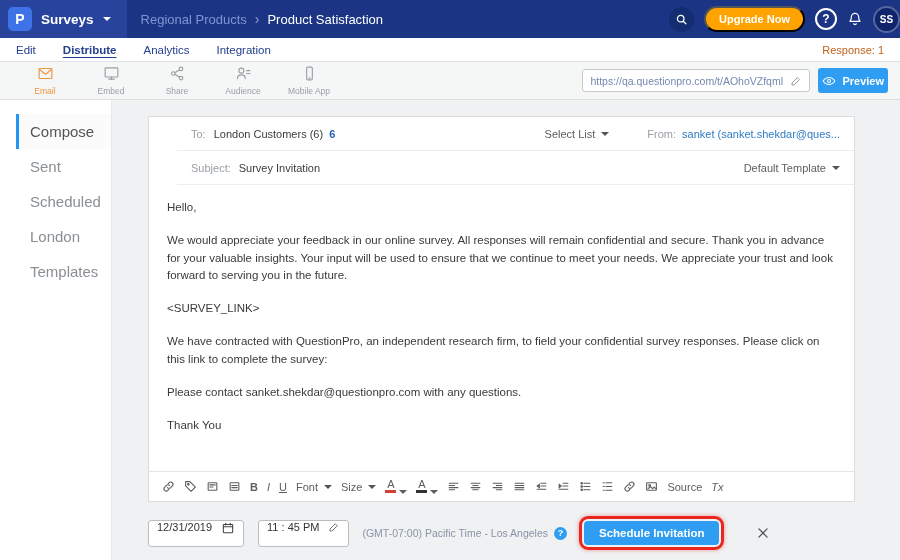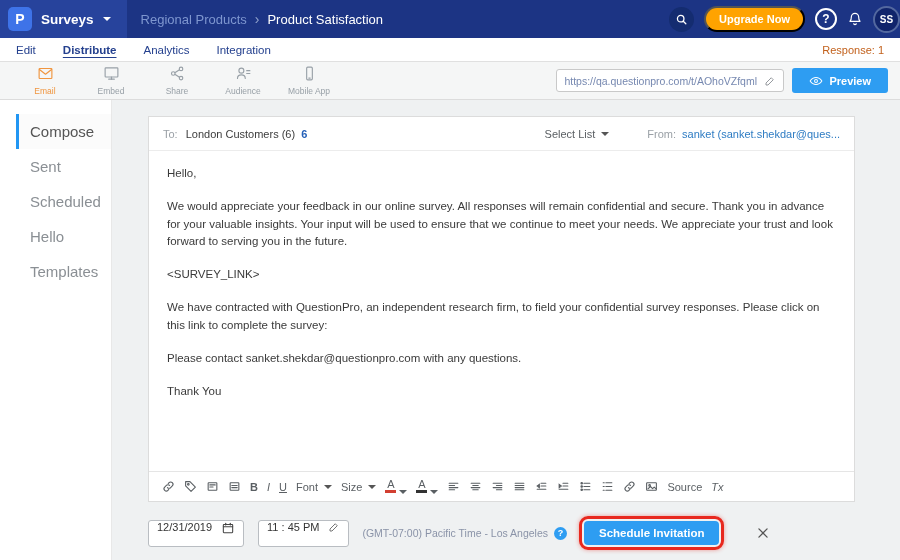"Preview" .preview-btn { padding: 0 17px -> 0 4px }
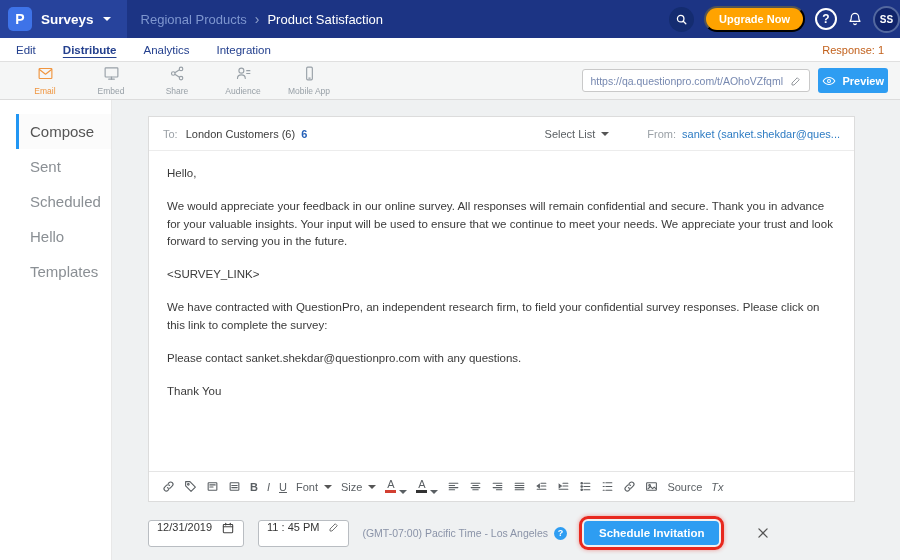"To:" .row { margin-left: none -> 28px }
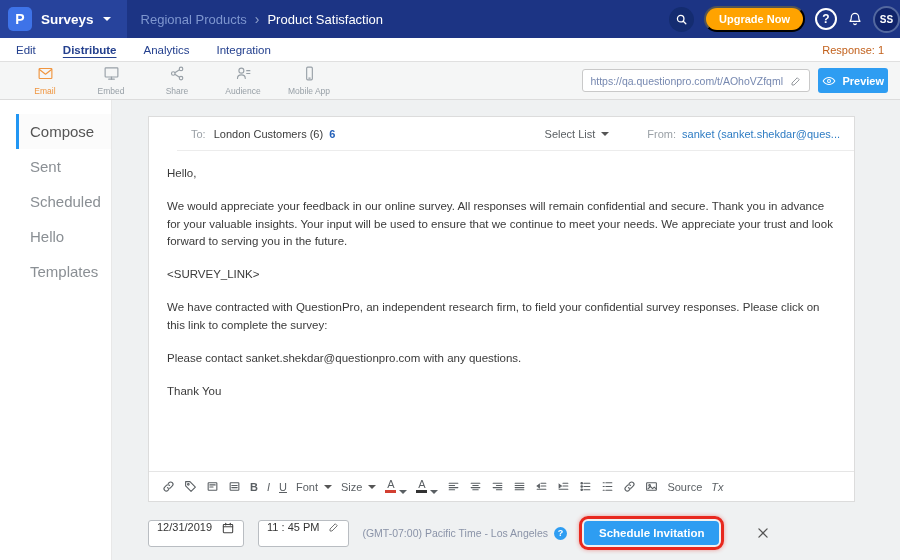"Subject:" div.row { html: none -> <div> <span>Subject:</span> <span>Survey Invitation</span> <span> <span> <span>Default Template</span> <span></span> </span> </span> </div> }
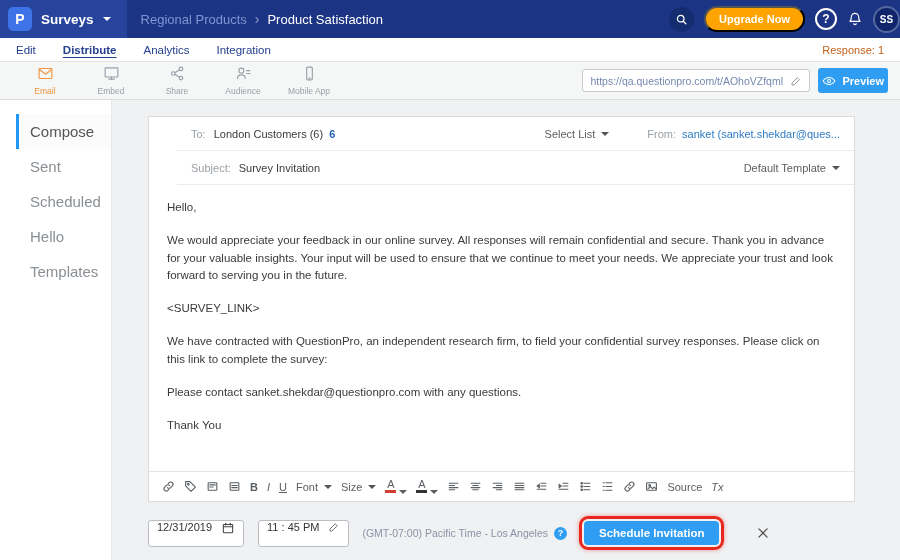"Hello" div.side-item { text: Hello -> London }
